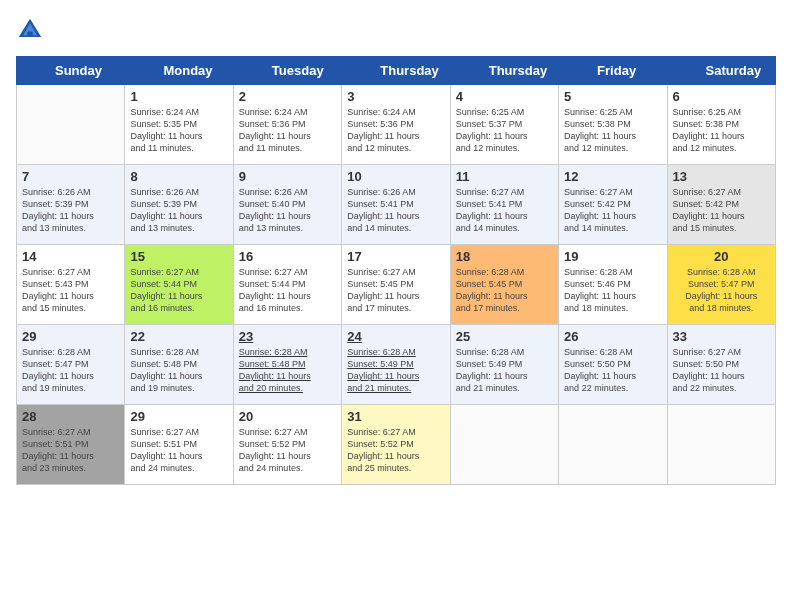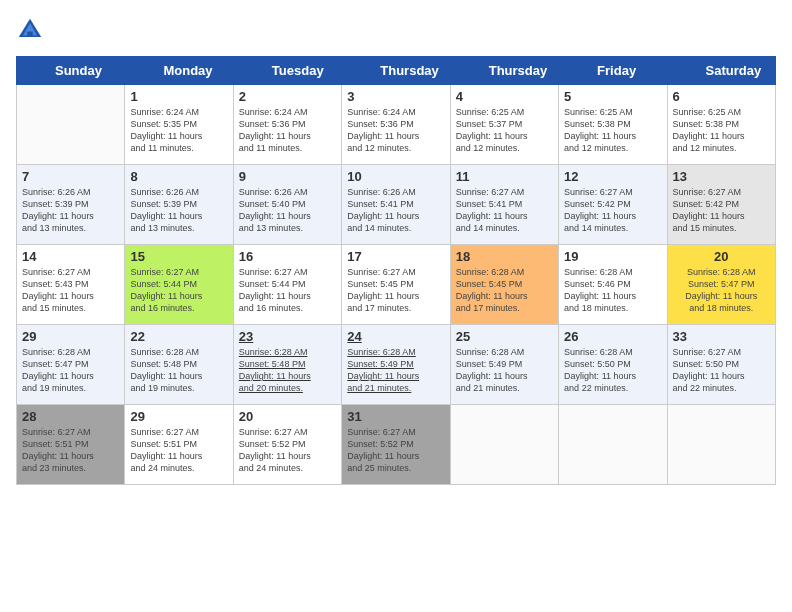"31" td { background: #a3a3a3 -> #fef9c3 }
